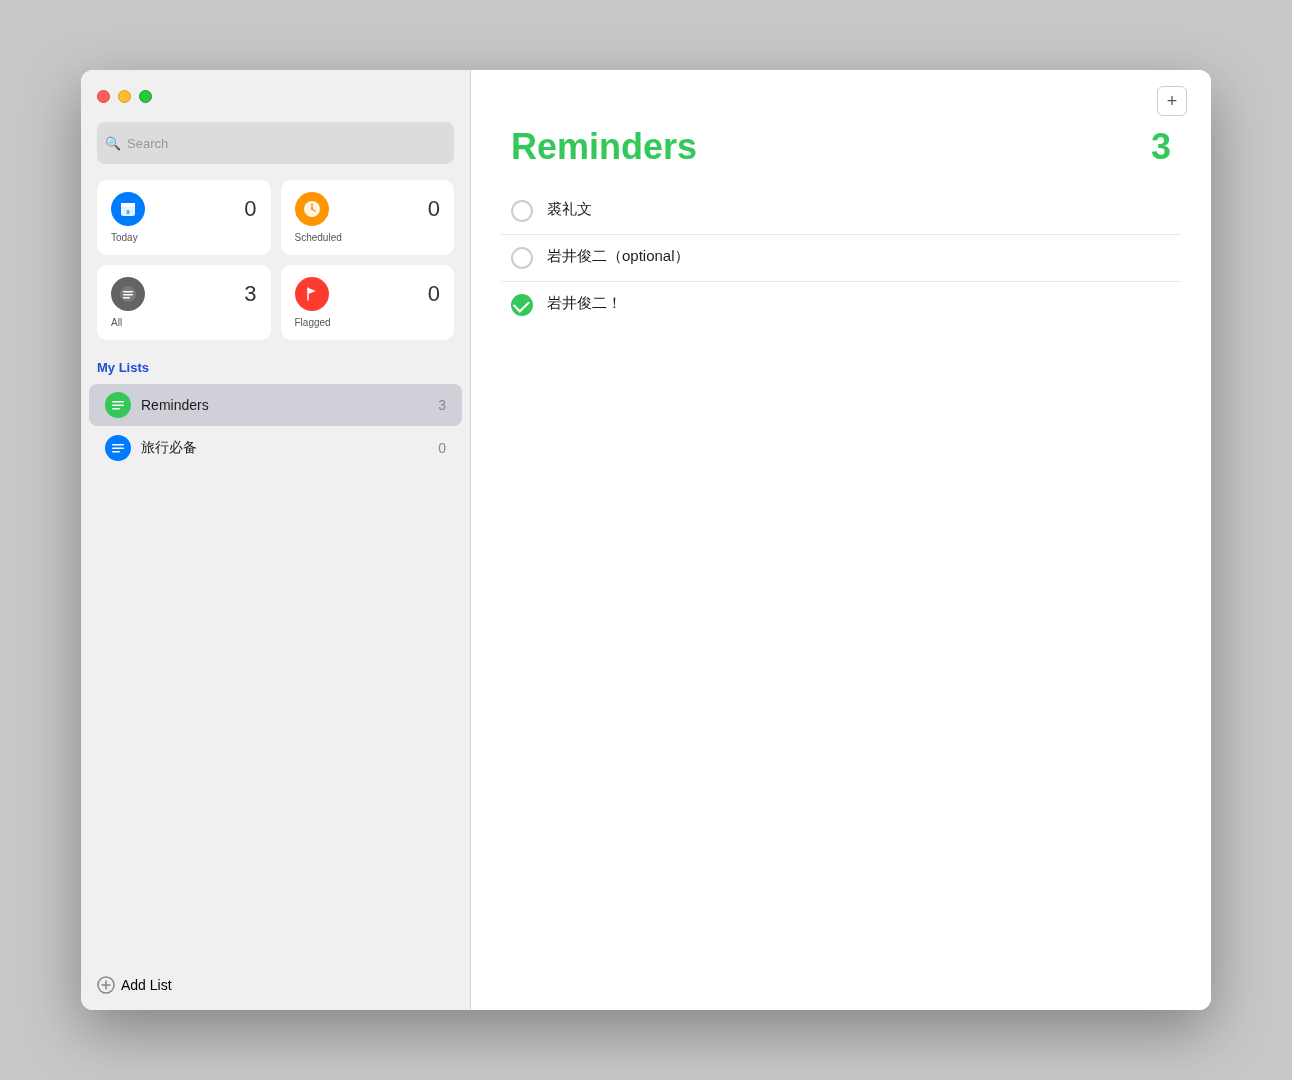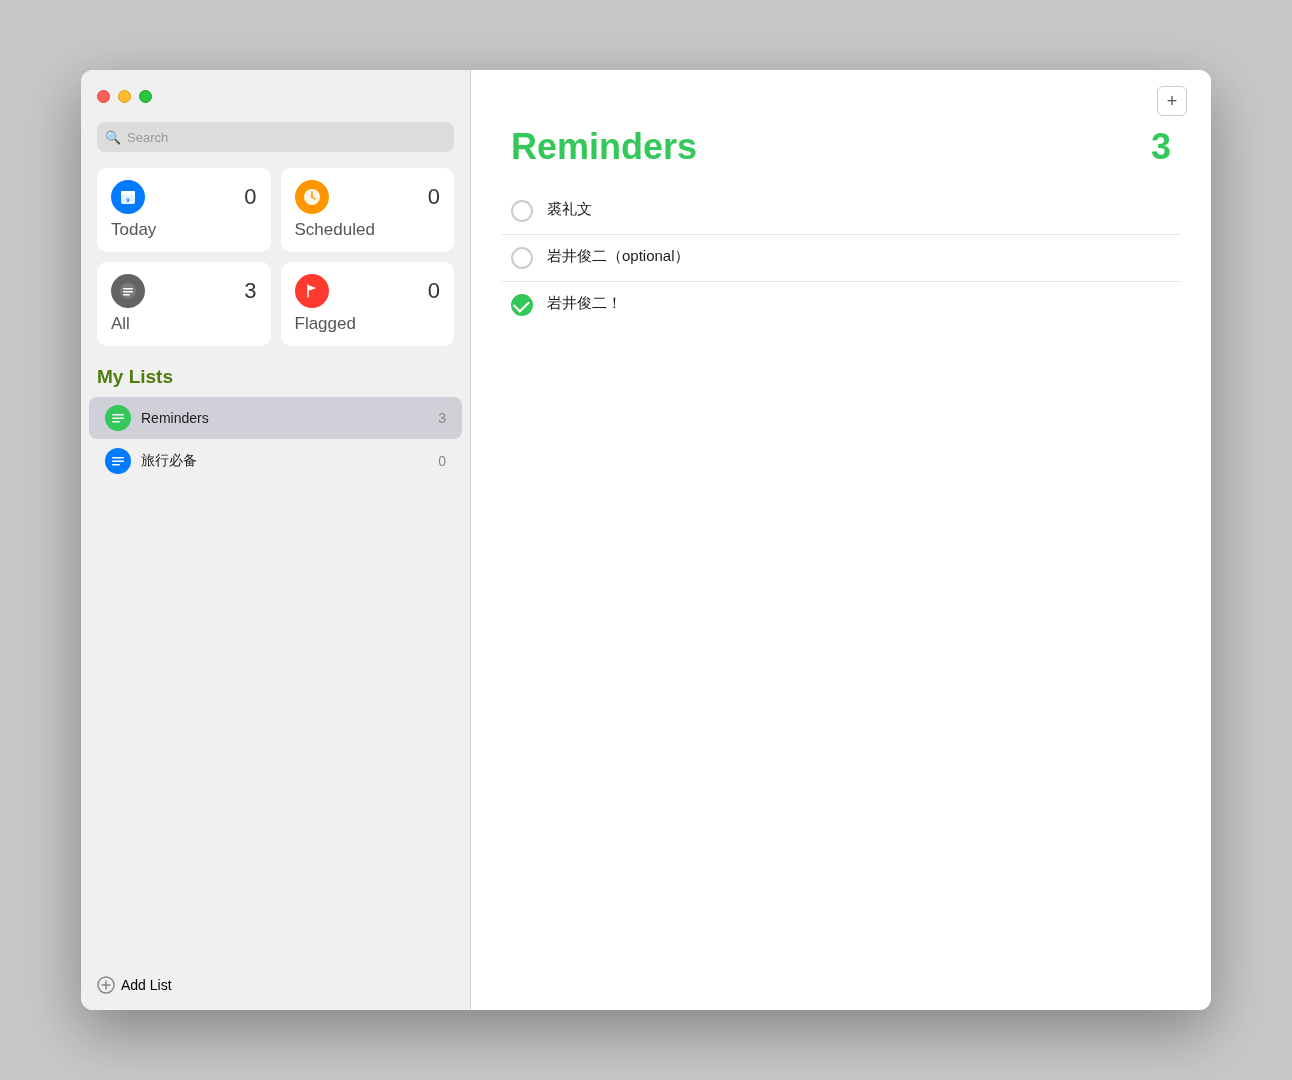"Search" .search-bar input { height: 30px -> 42px }
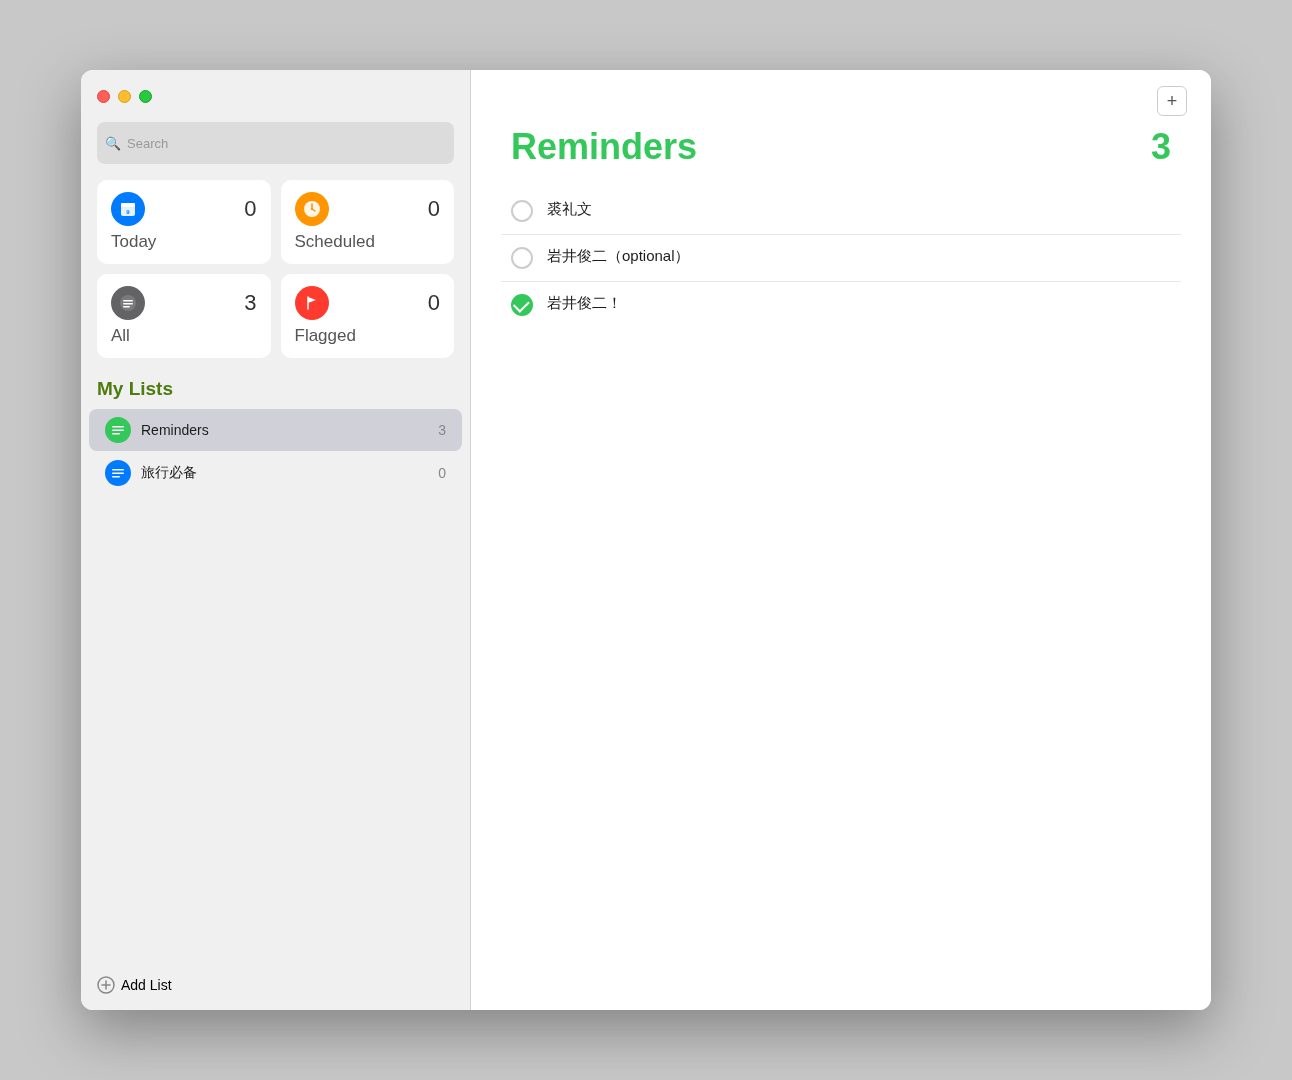"Today" .smart-card-label { font-size: 17px -> 10px }
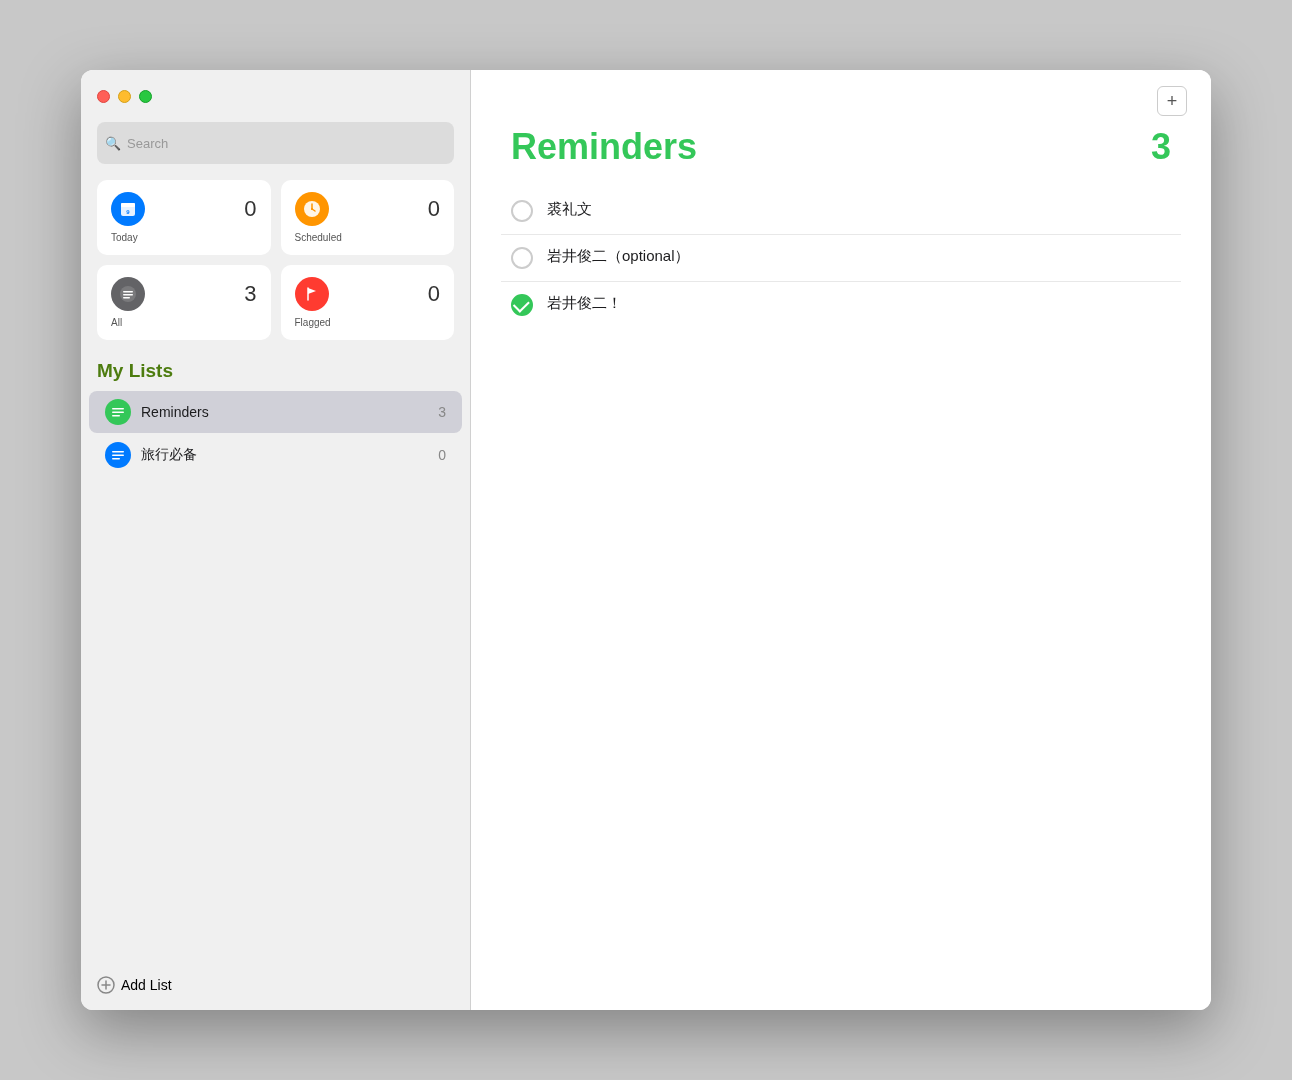"My Lists" .section-label { color: #4d7c0f -> #1d4ed8; font-size: 19px -> 13px }
